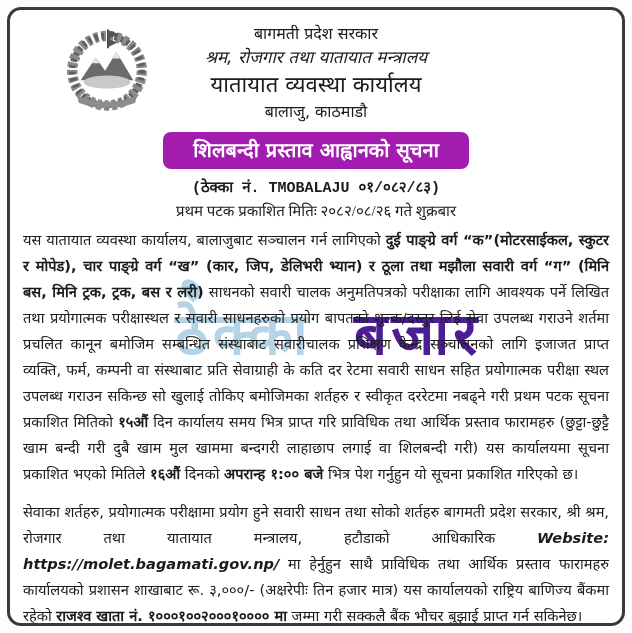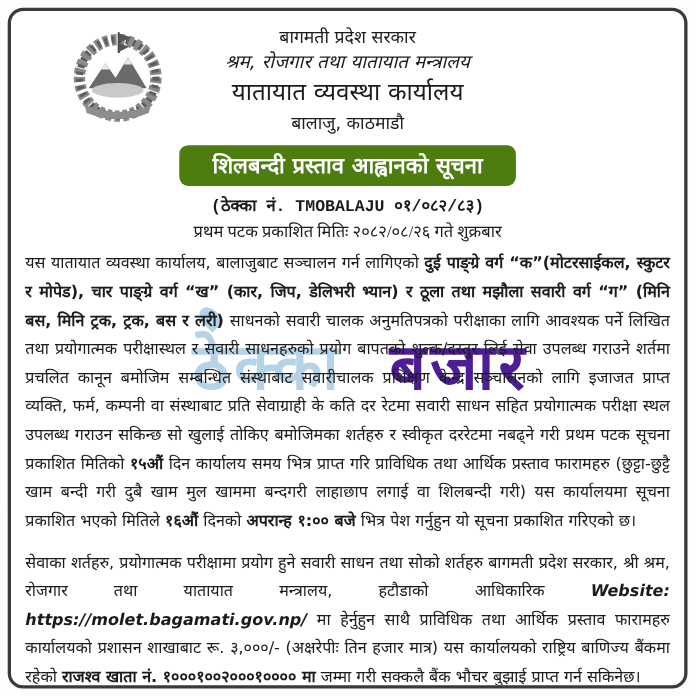"शिलबन्दी प्रस्ताव आह्वानको सूचना" .banner { background: #4d7c0f -> #a21caf }
